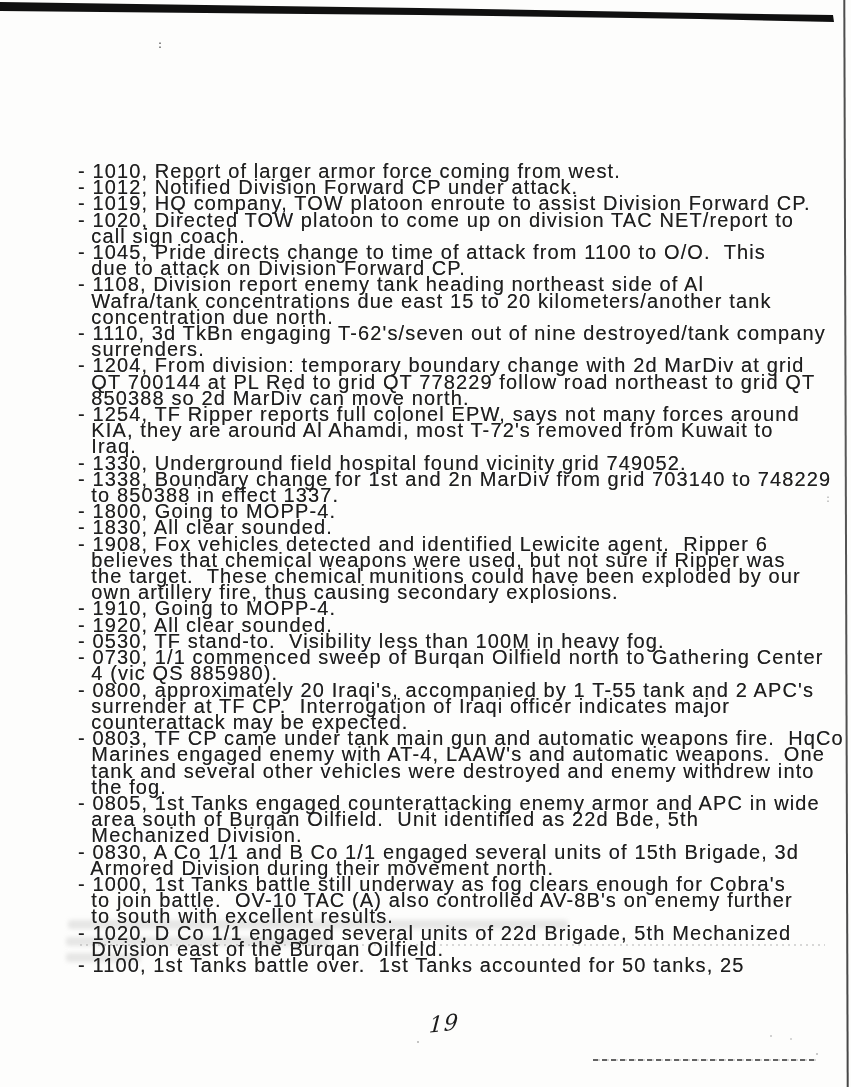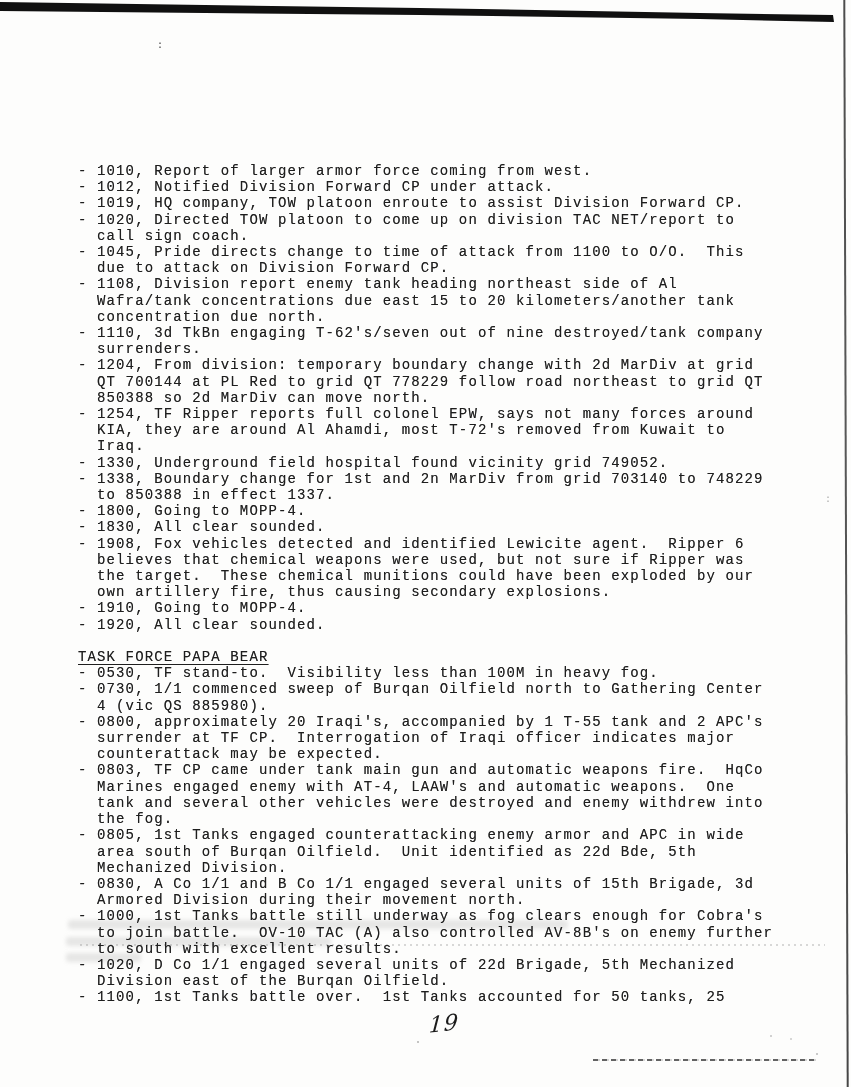"- 1010, Report of larger" .doc-text { font-family: Liberation Mono, monospace -> Liberation Sans, sans-serif; font-size: 14px -> 20px }
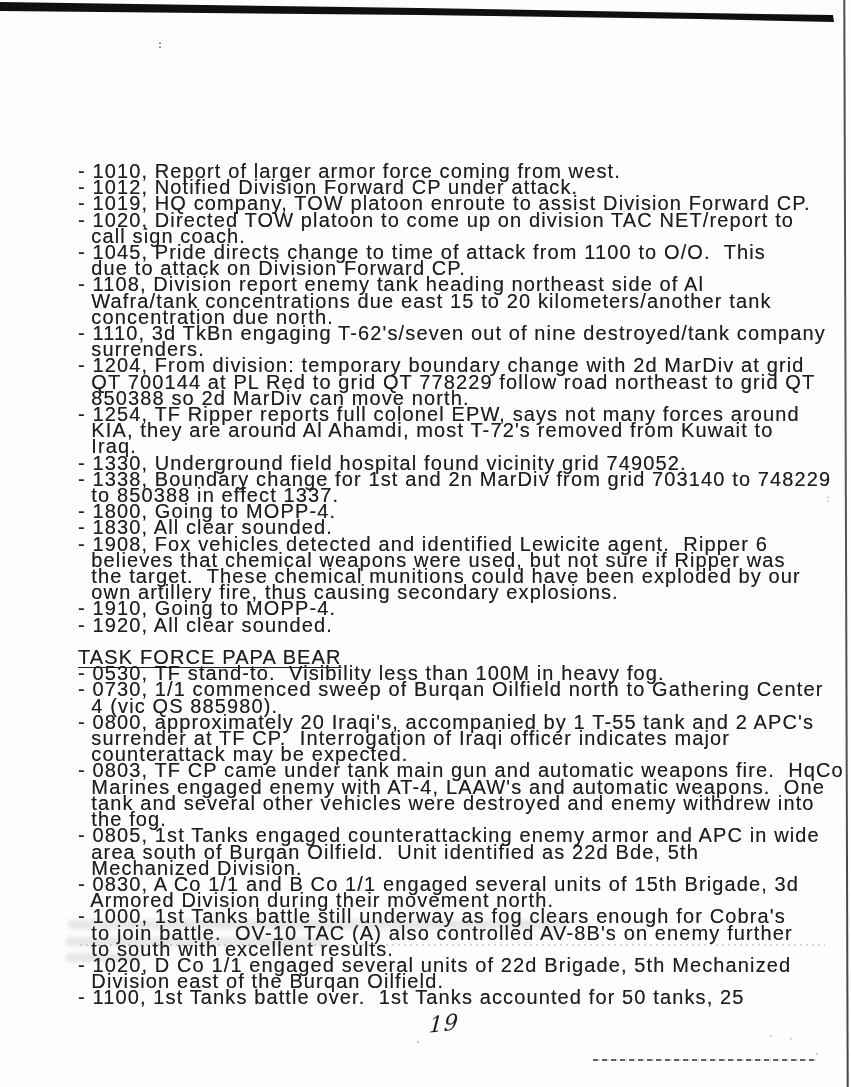"TASK FORCE PAPA BEAR" div.heading-line { html: <div><span>TASK FORCE PAPA BEAR</span></div> -> none }
